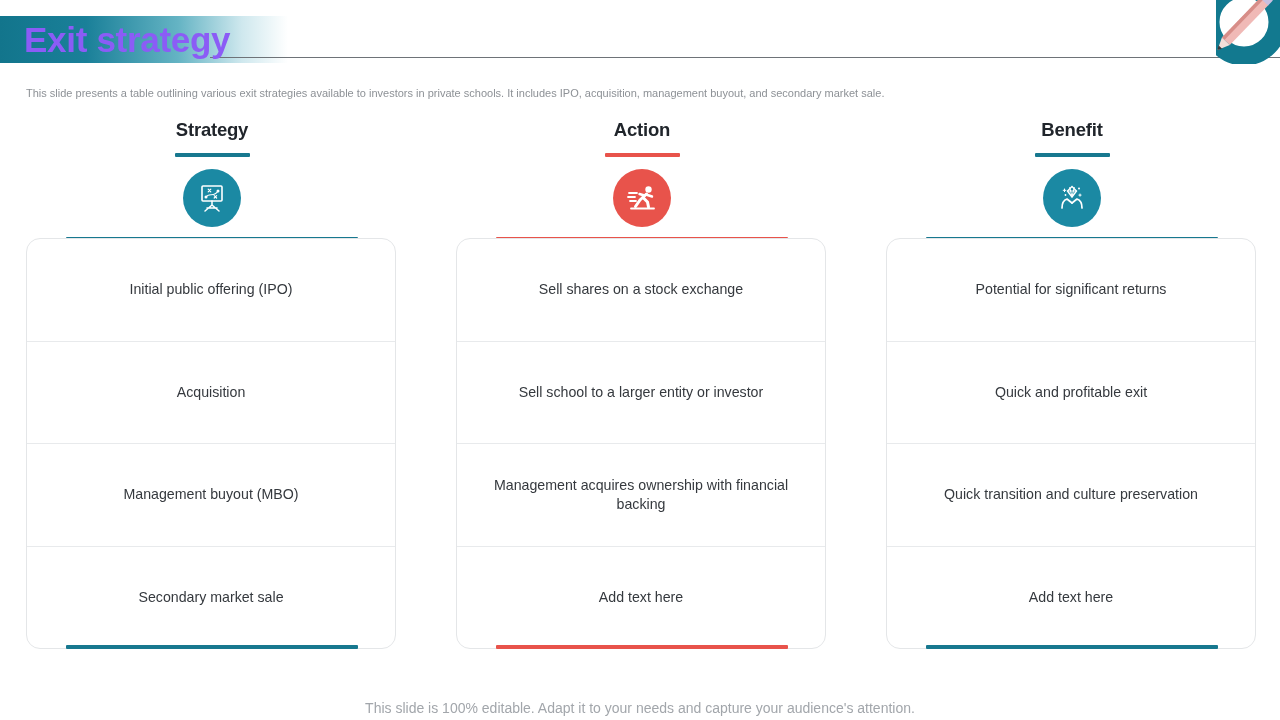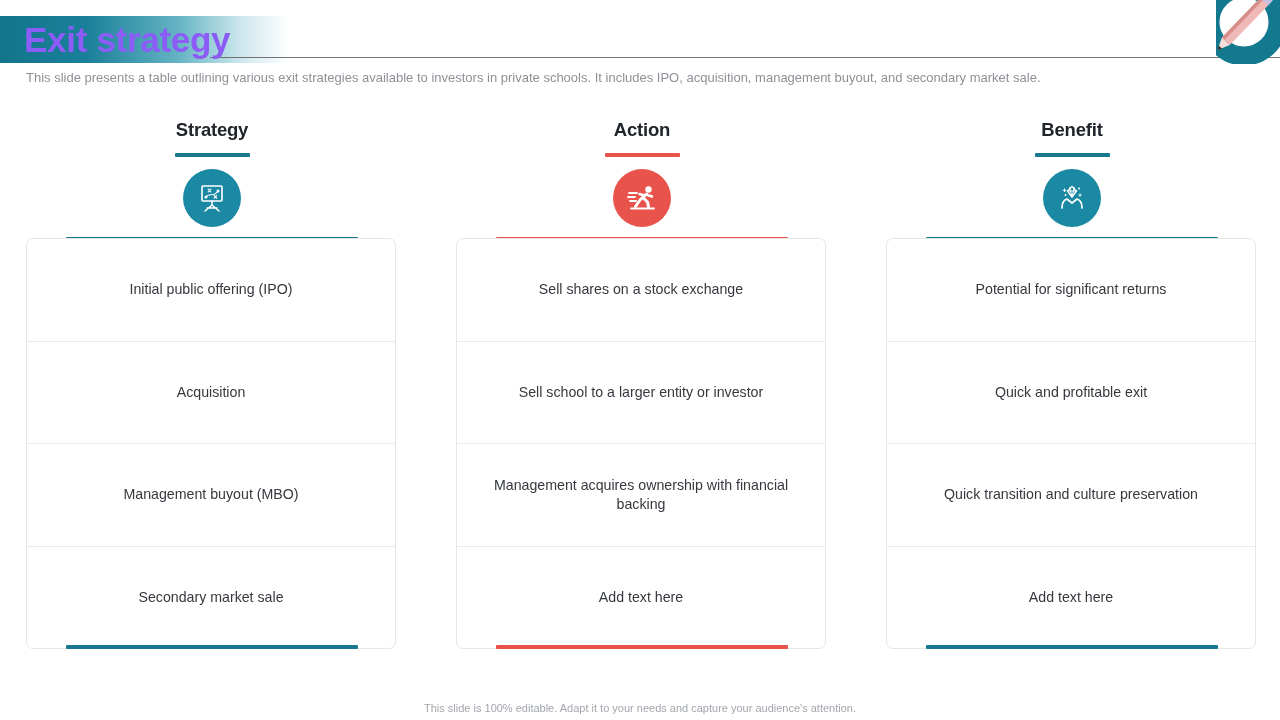"This slide presents a table" .subtitle { font-size: 13px -> 11px; top: 70px -> 86px }
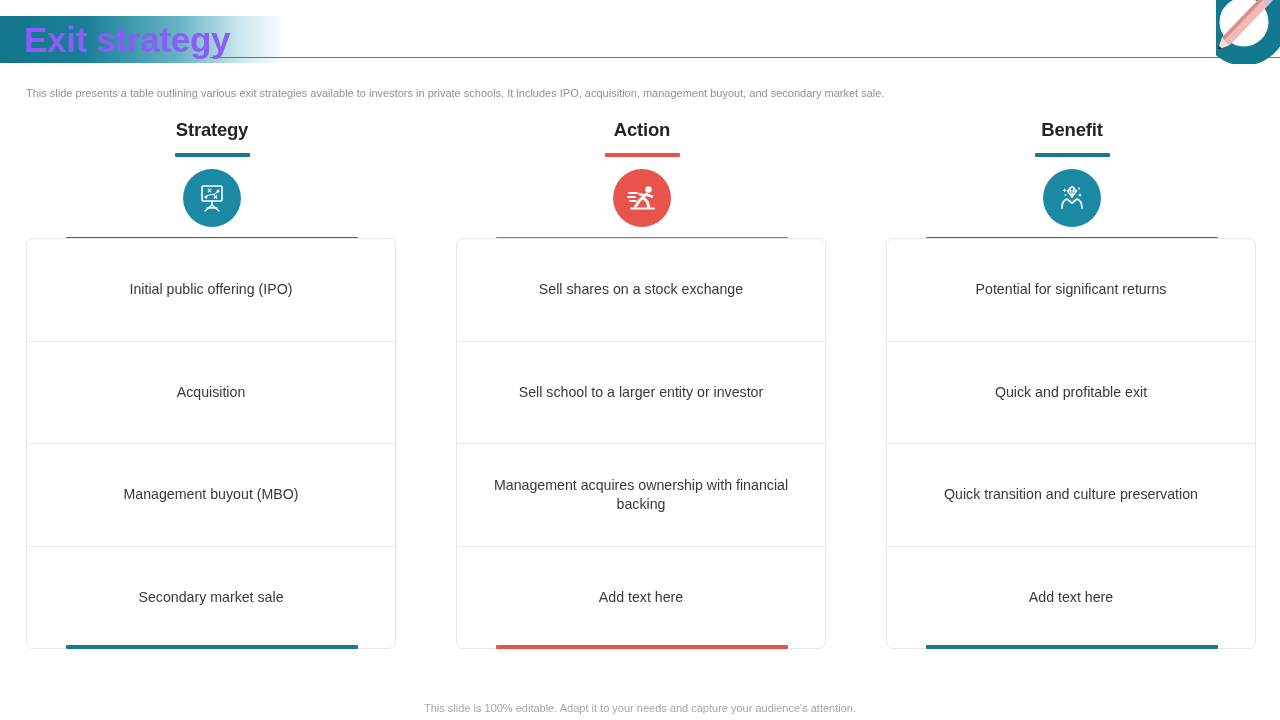"Initial public offering (IPO)" .card { border-radius: 7px -> 14px }
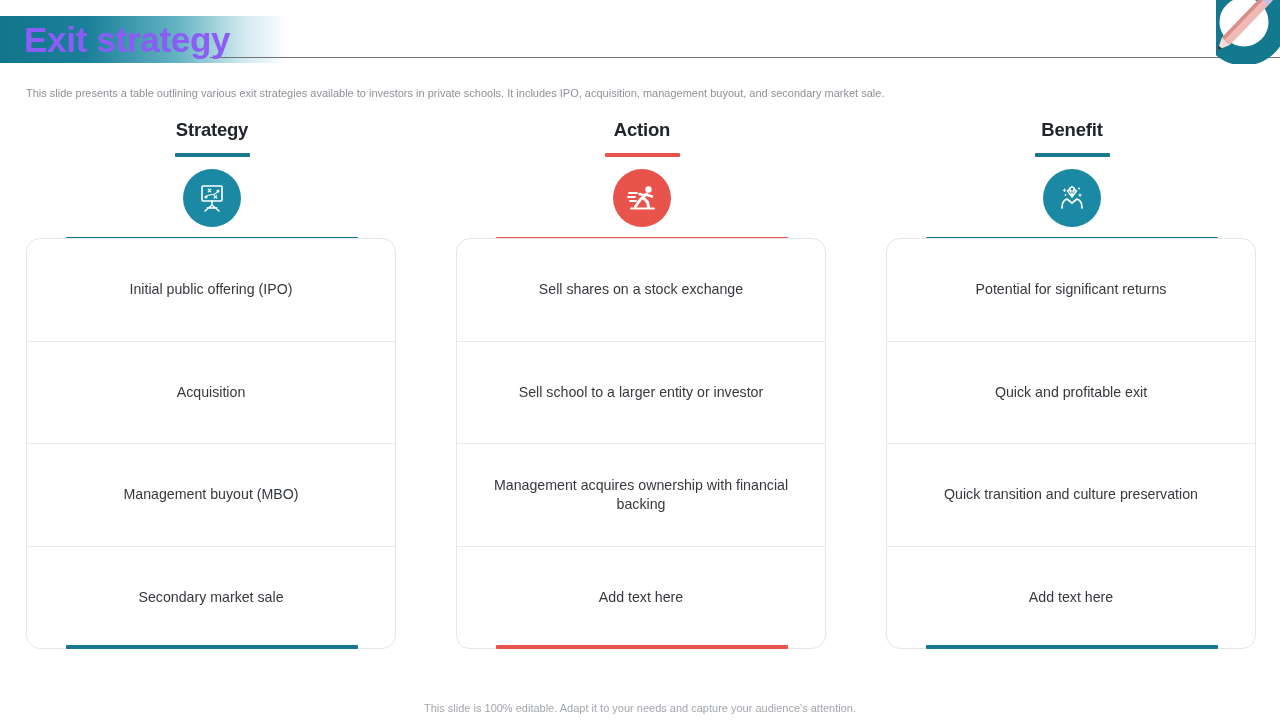"This slide is 100% editable." .footer { font-size: 11px -> 14px }
